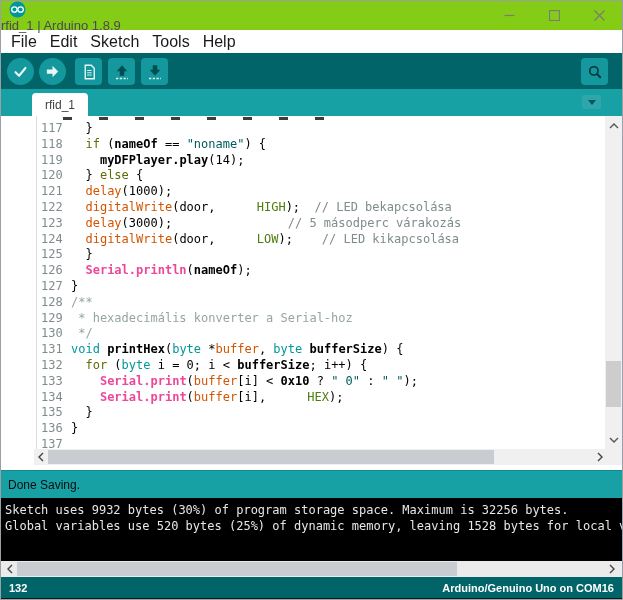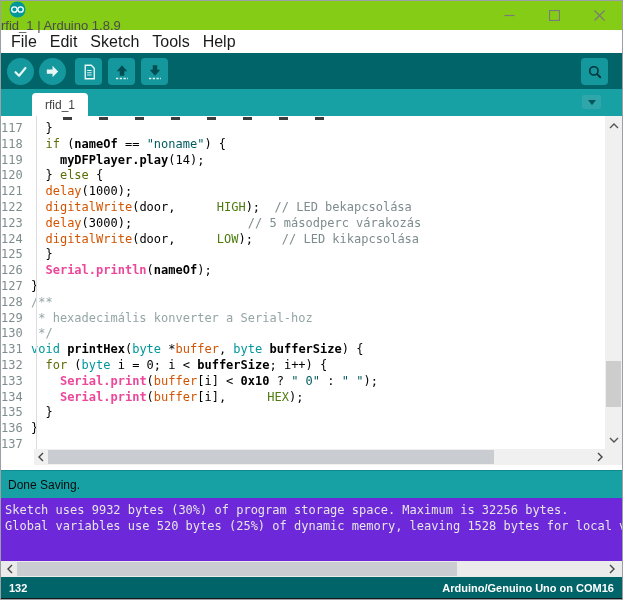"117 }" .line { padding-left: none -> 40px }
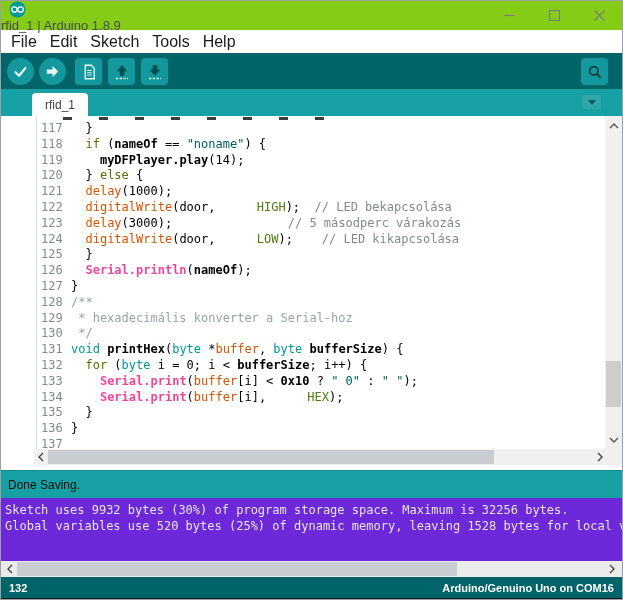"Sketch uses 9932 bytes (30%)" .console { background: #6d28d9 -> #000000 }
